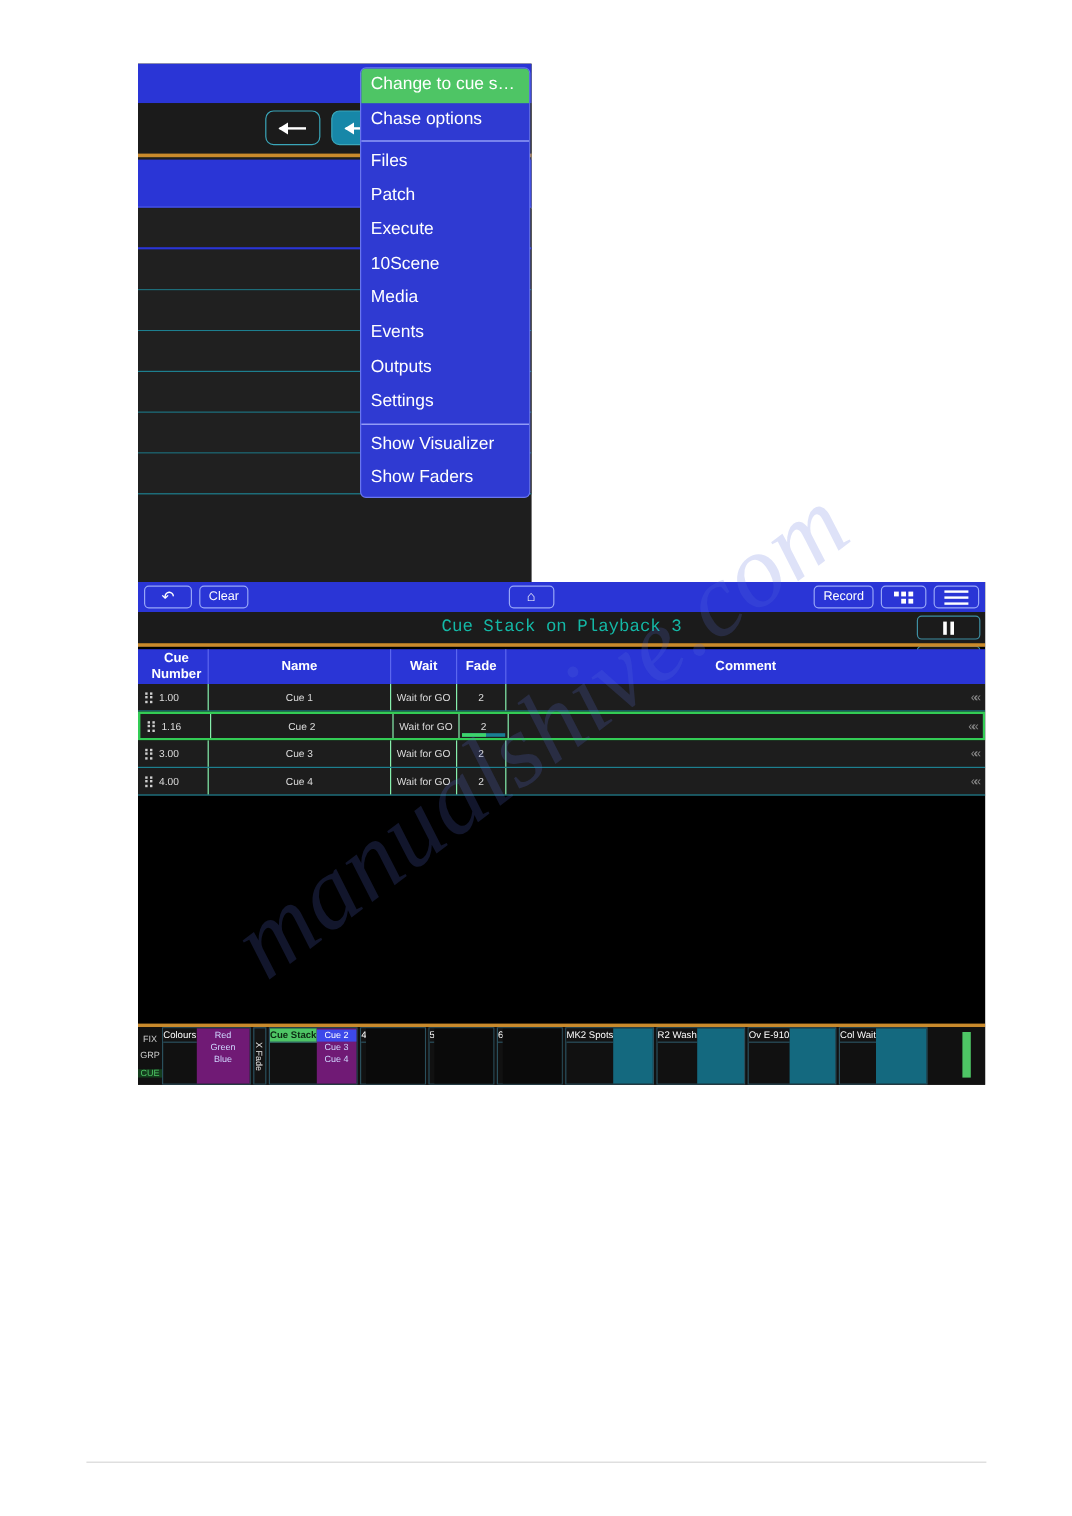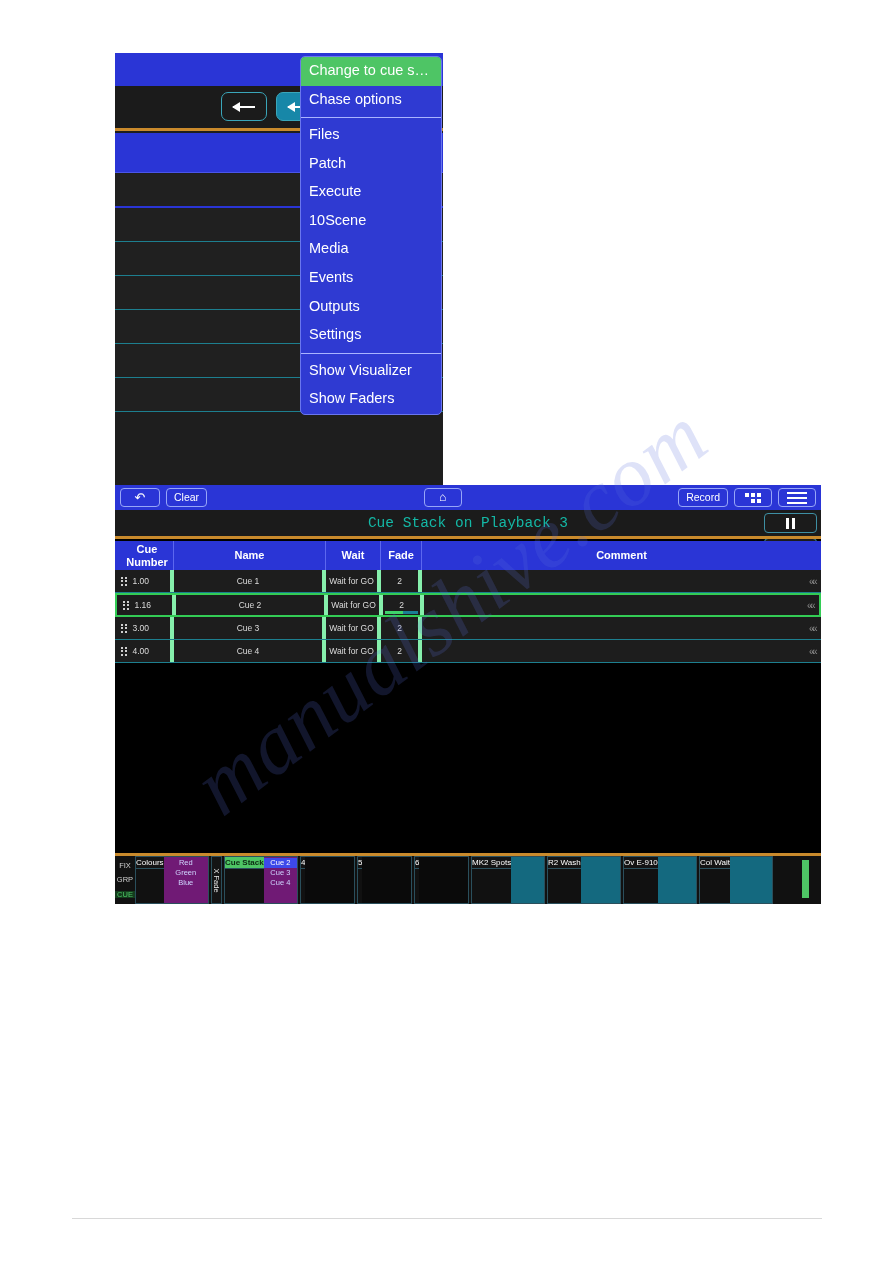"1.00" .tbl-row .cell { border-right: 4px solid #86efac -> 1px solid #86efac }
